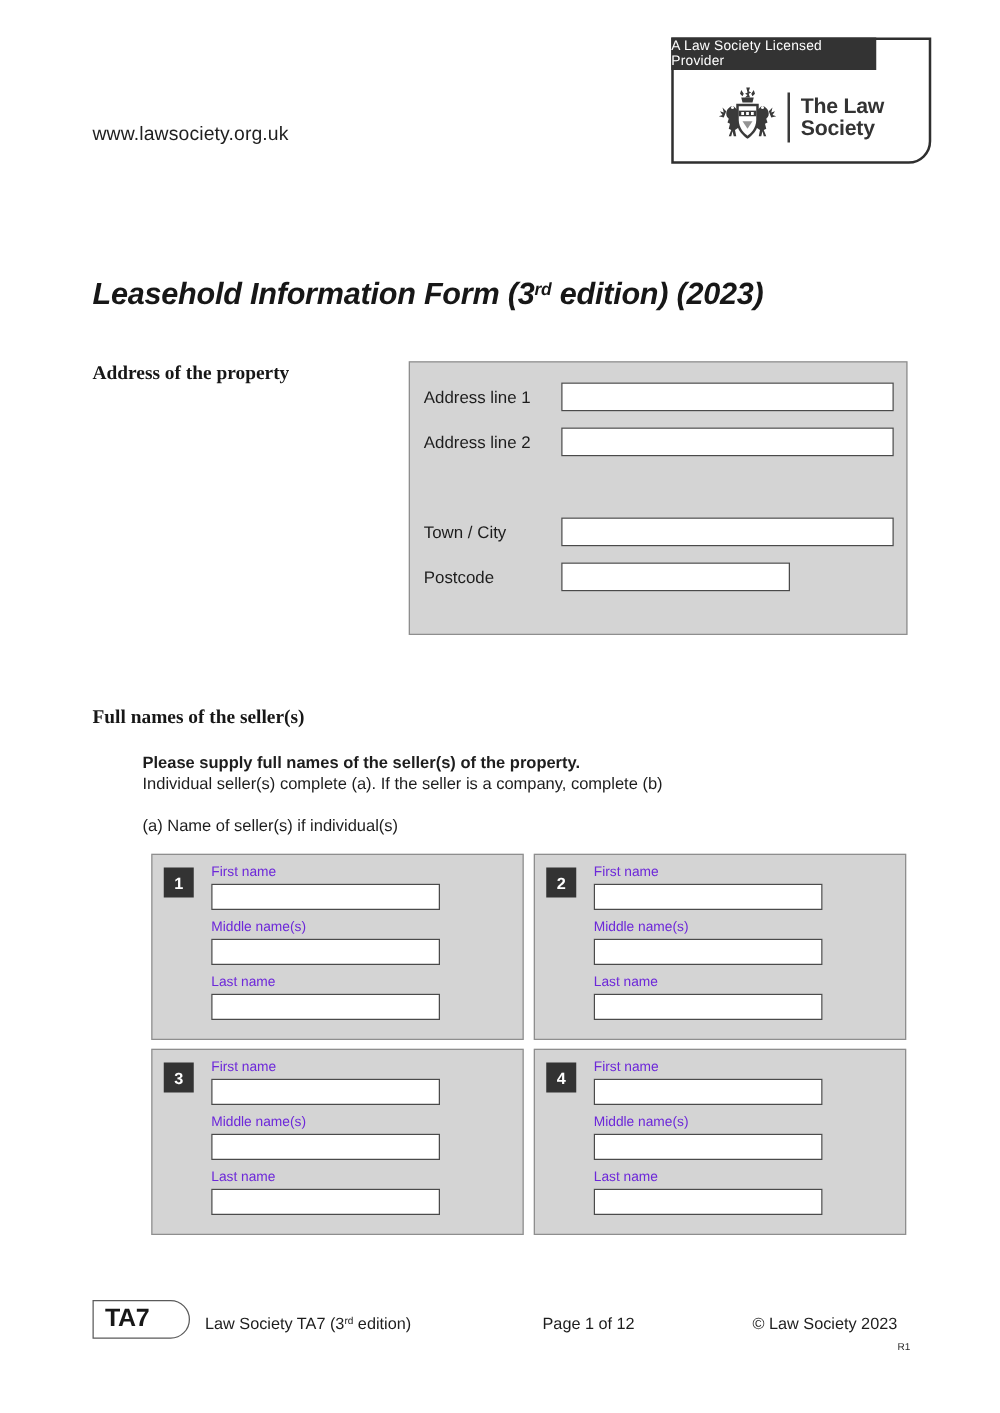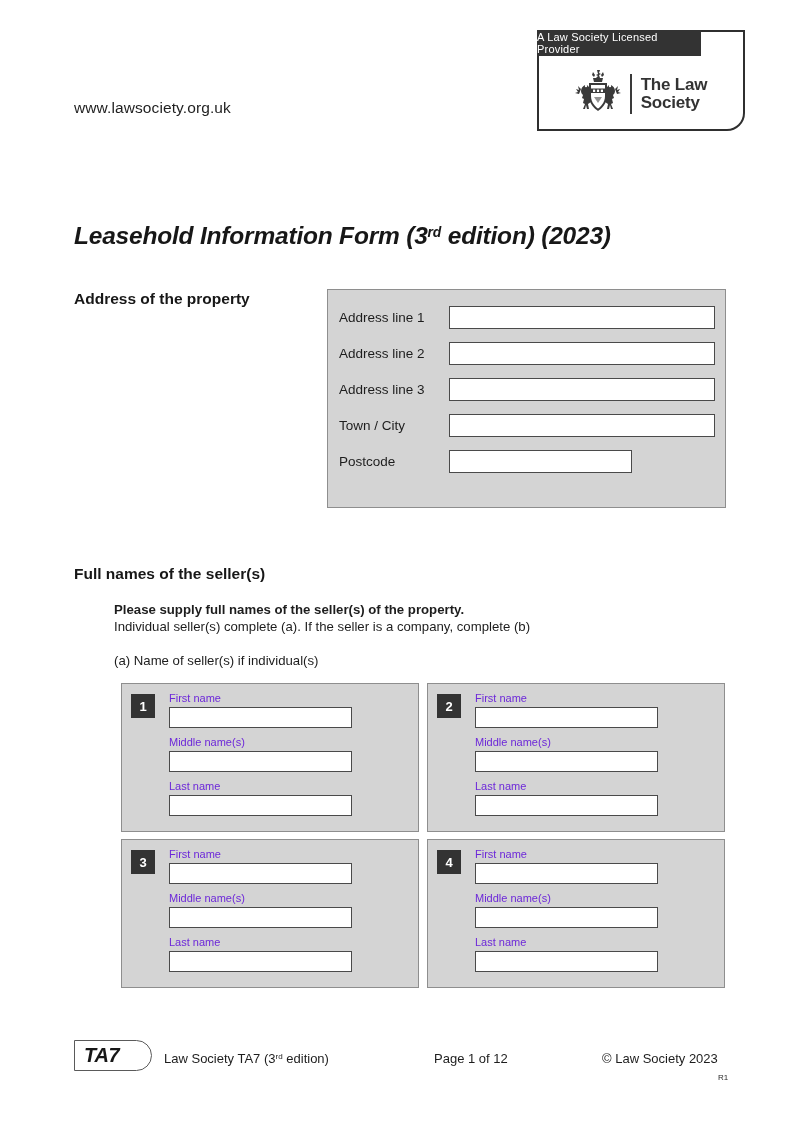"Address of the property" .sect-head { font-family: none -> Liberation Serif, serif }
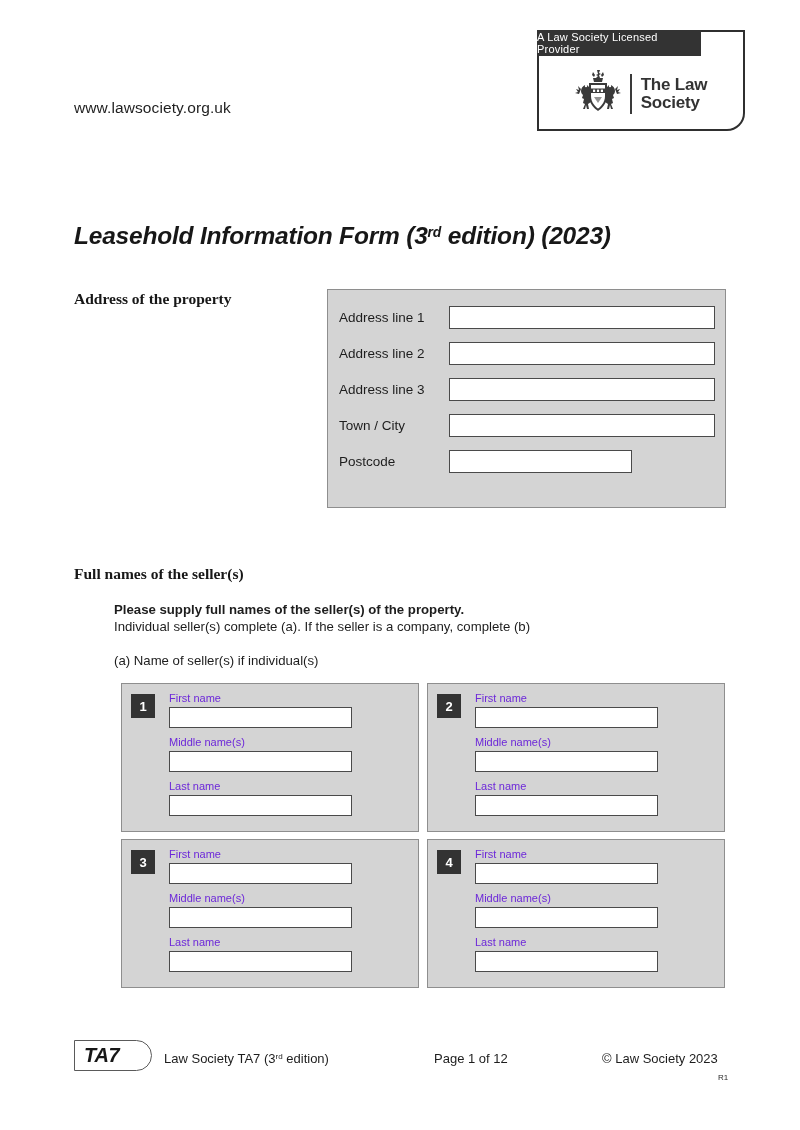"Address line 3" div.addr-row { html: <div> <div>Address line 3</div> <input> </div> -> none }
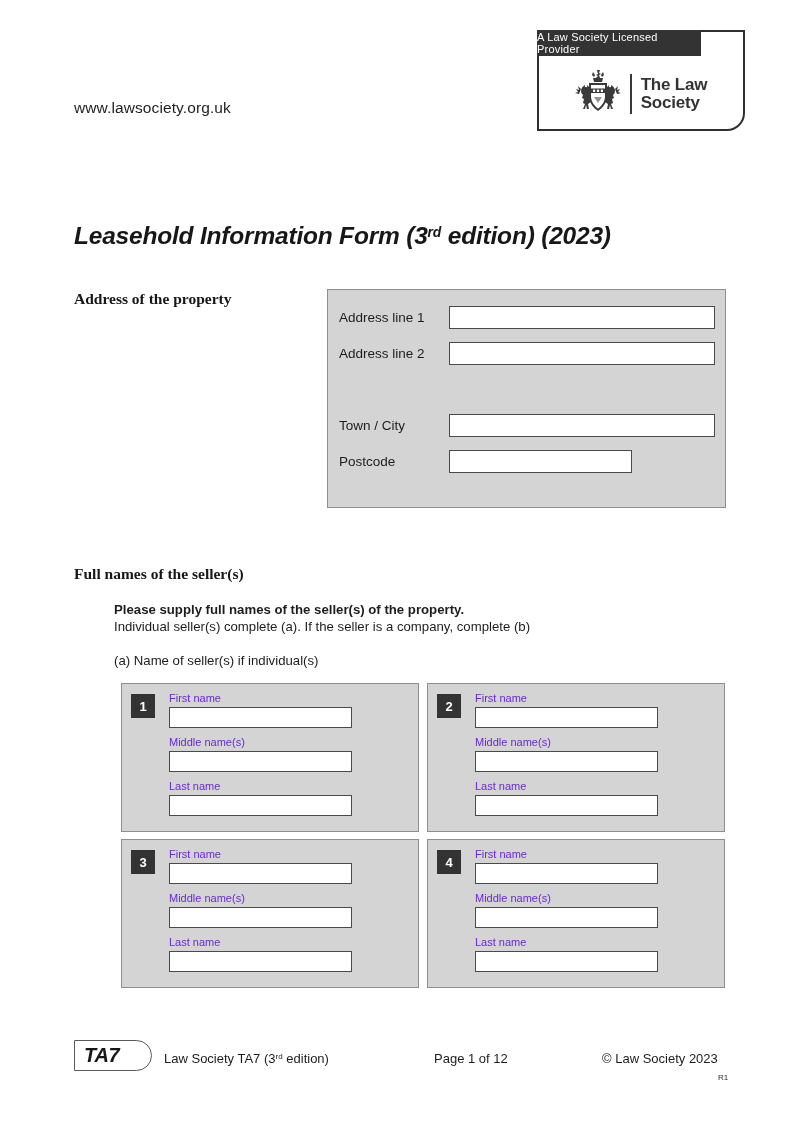"TA7" .ta-badge span { font-style: italic -> none }
